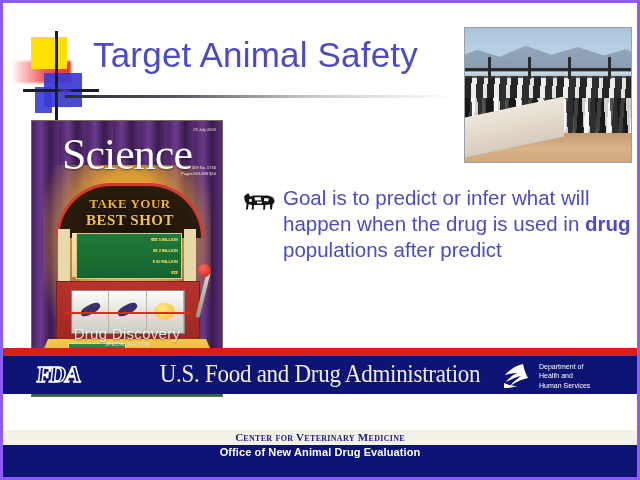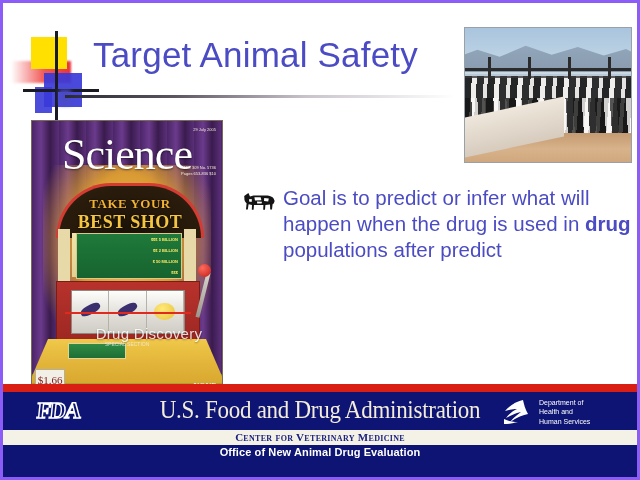"BEST SHOT" .sci-arch .l2 { font-size: 18px -> 15px }
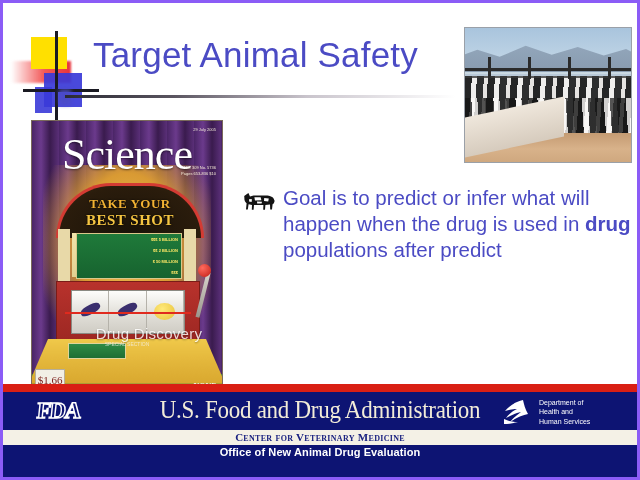"Drug Discovery" .sci-dd { padding-left: 22px -> none }
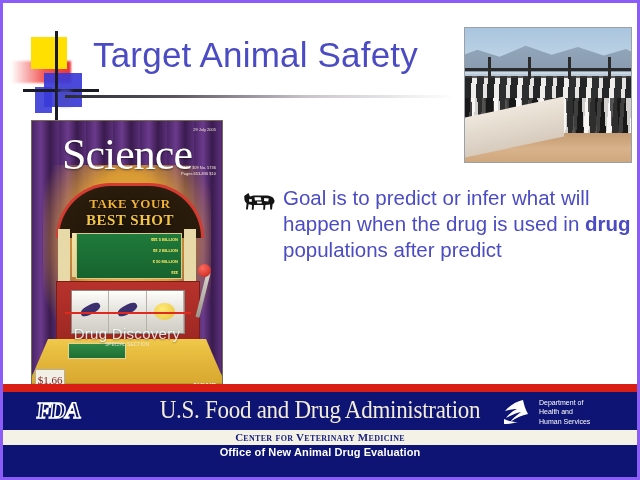"Center for Veterinary Medicine" #bar-cream { margin-top: none -> 36px }
